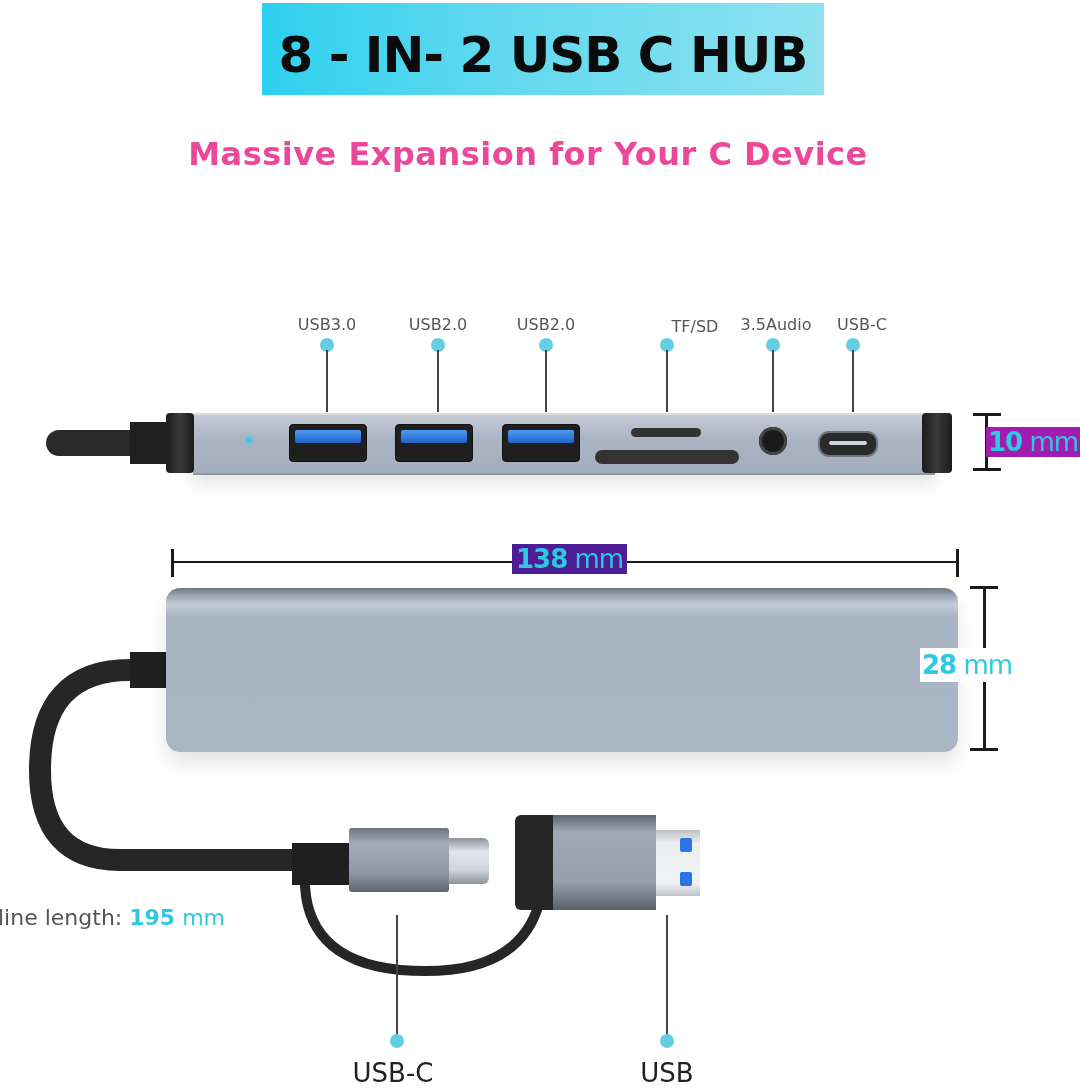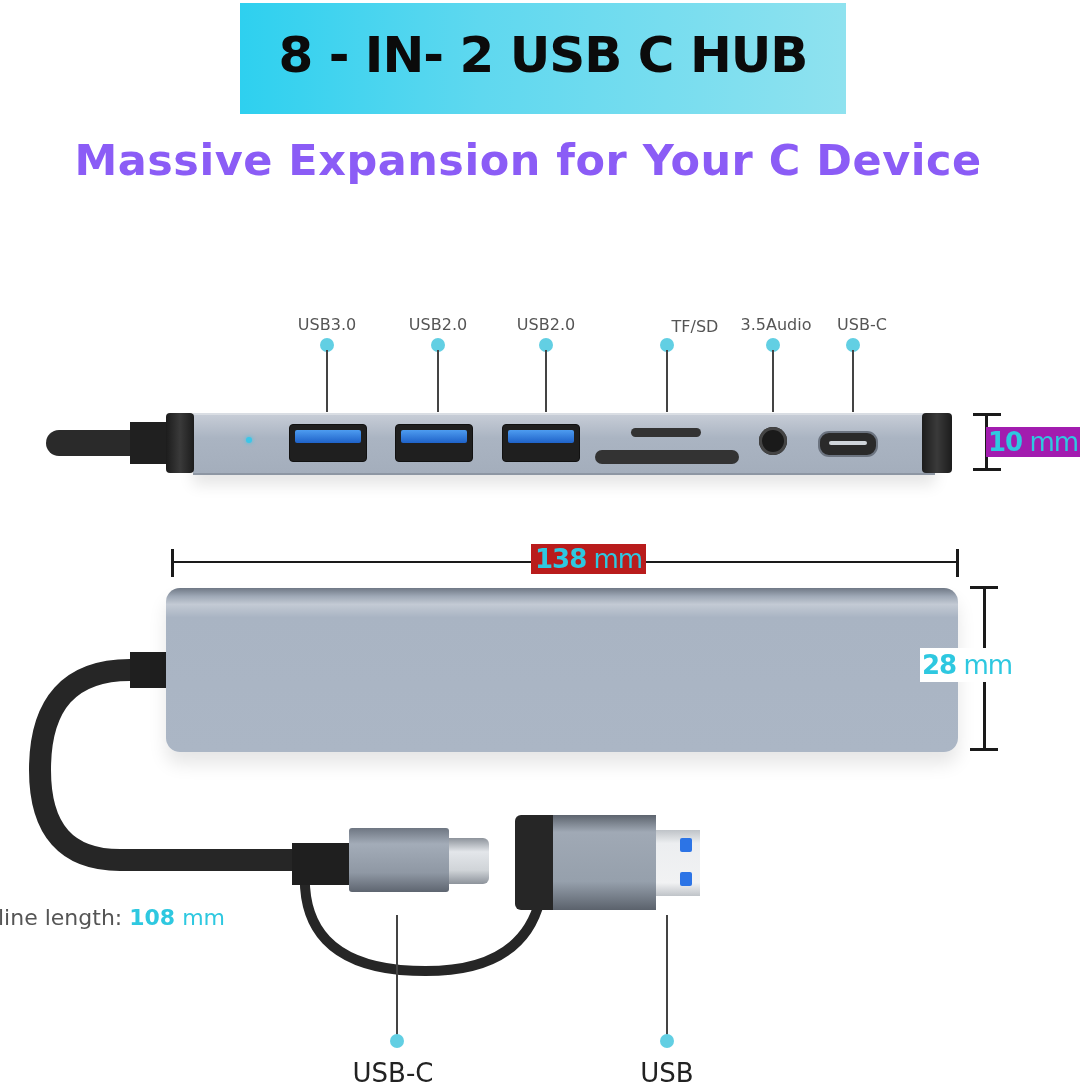"8 - IN- 2 USB" .title-banner { height: 111px -> 92px; left: 240px -> 262px; padding-left: 44px -> none }
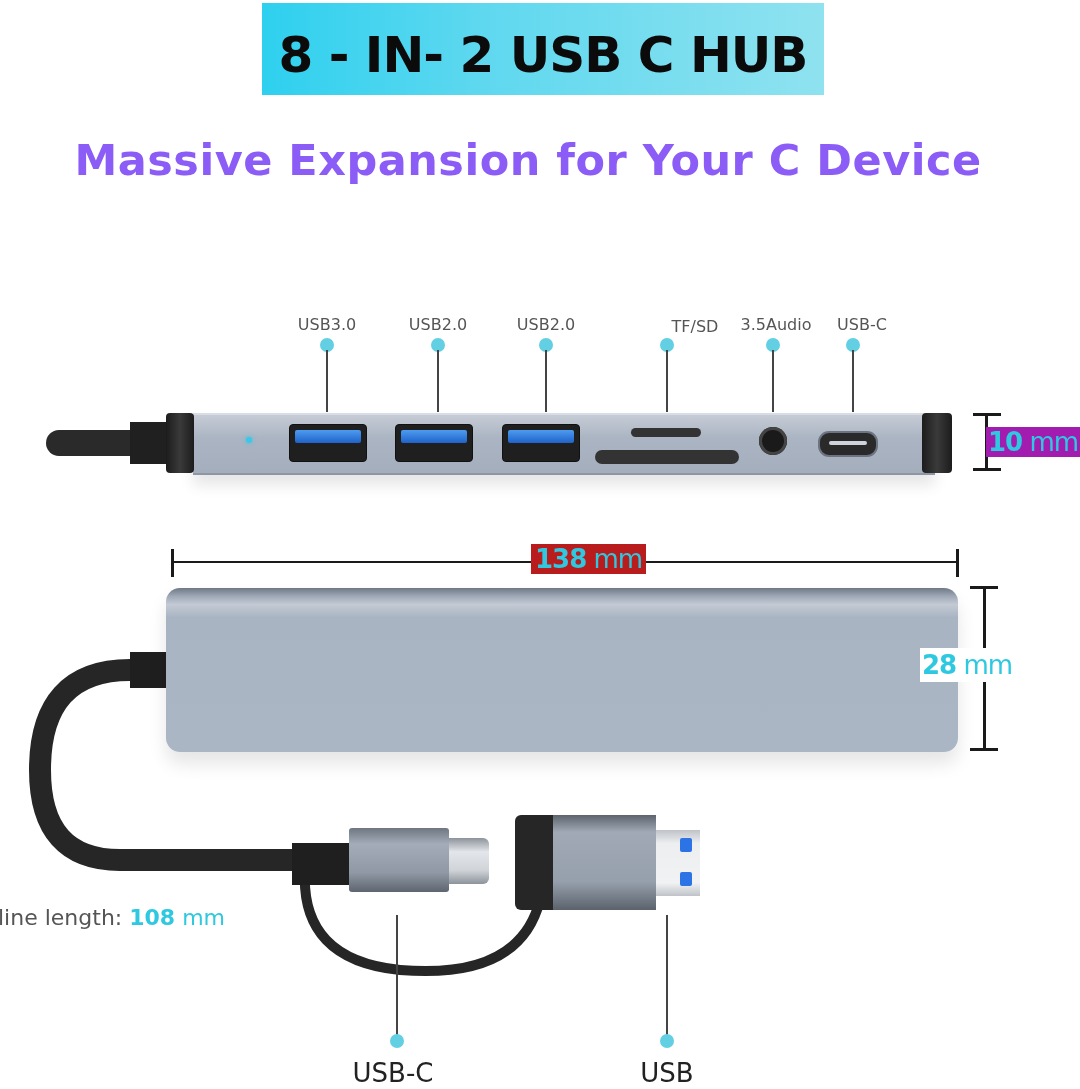"Massive Expansion for Your C" .subtitle { color: #8b5cf6 -> #ec4899; font-size: 43px -> 32px }
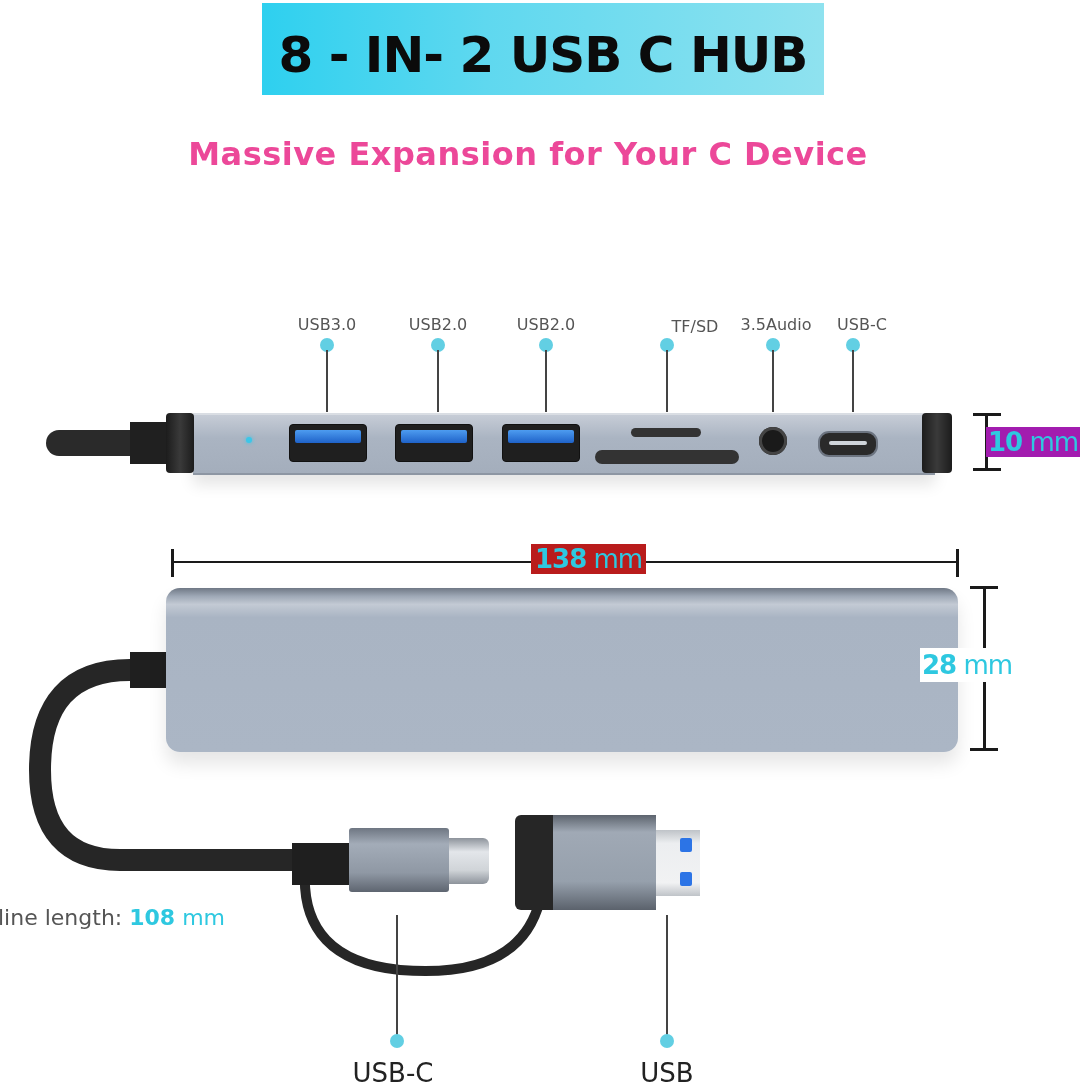"138 mm" div.dim-text { background: #b91c1c -> #4c1d95; left: 531px -> 512px }
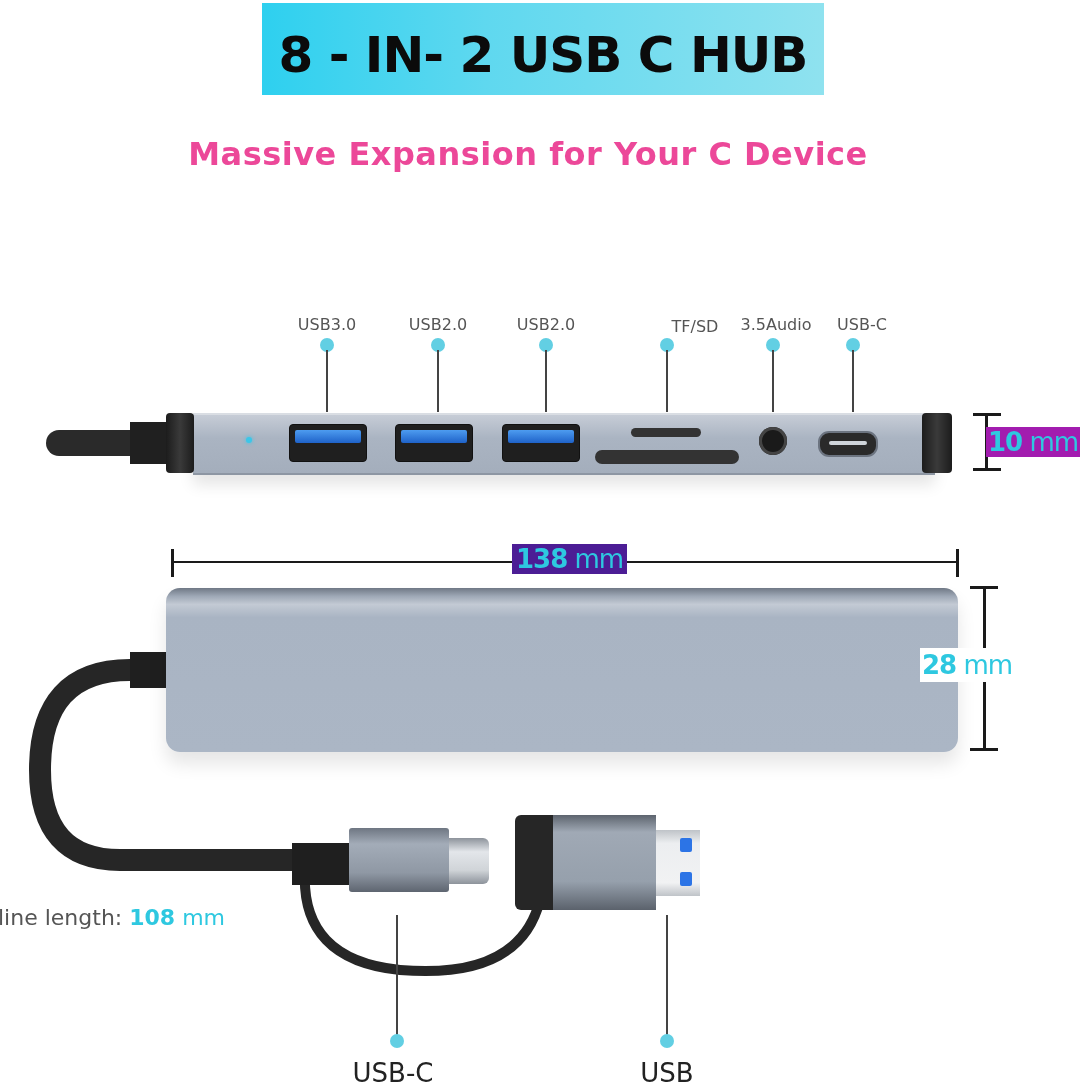"108" b { text: 108 -> 195 }
